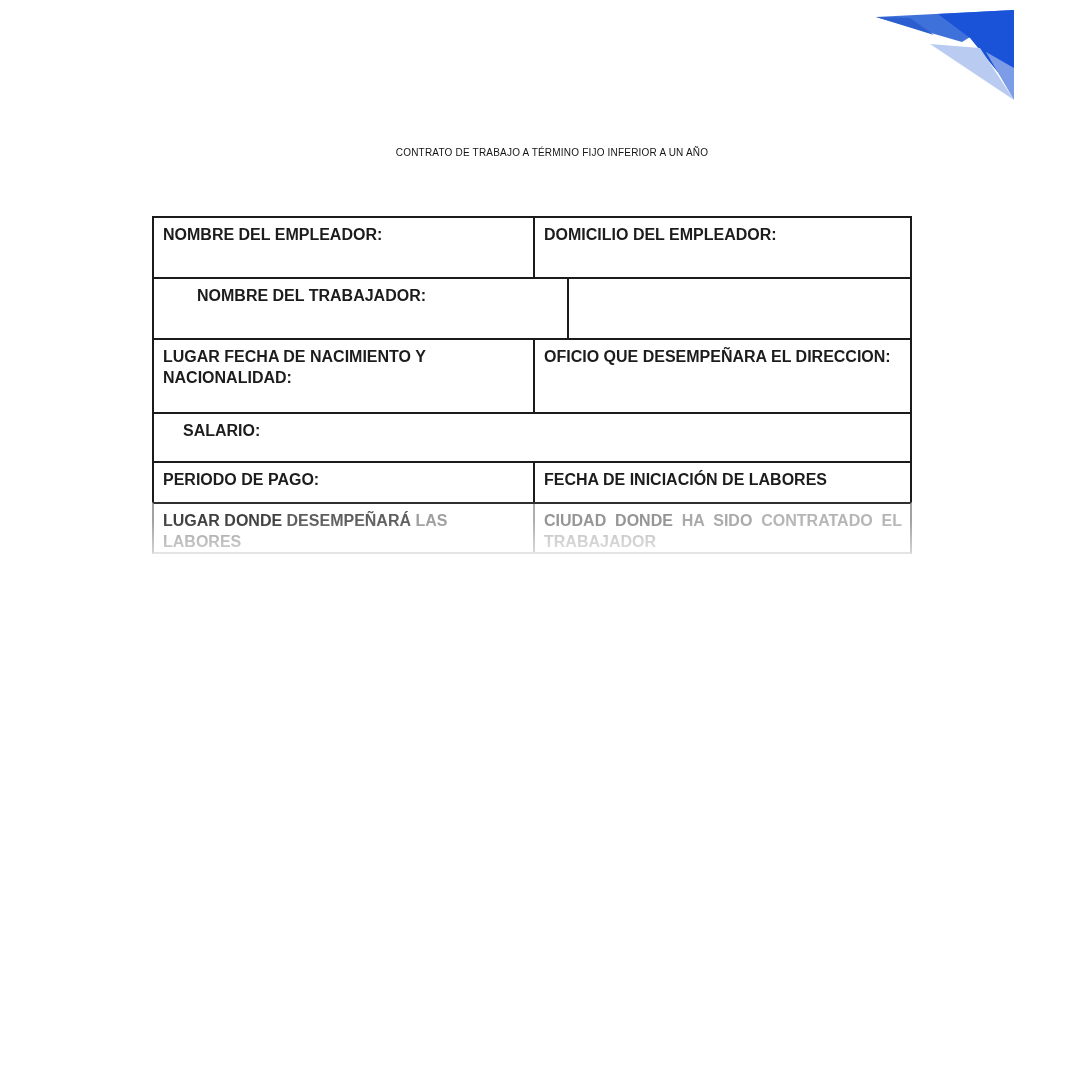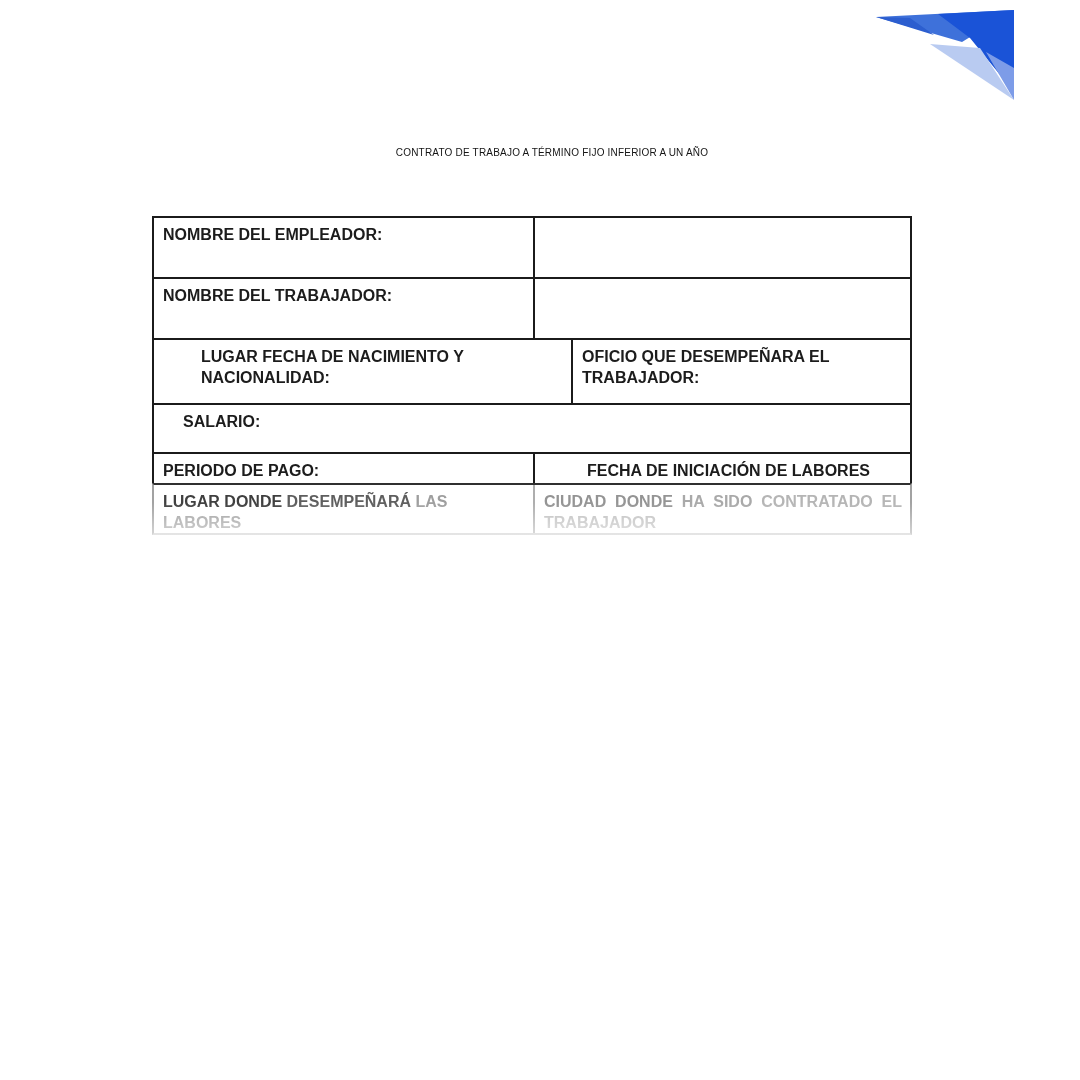"DOMICILIO DEL EMPLEADOR:" div.cell { html: none -> <div> <span>DOMICILIO DEL EMPLEADOR:</span> </div> }
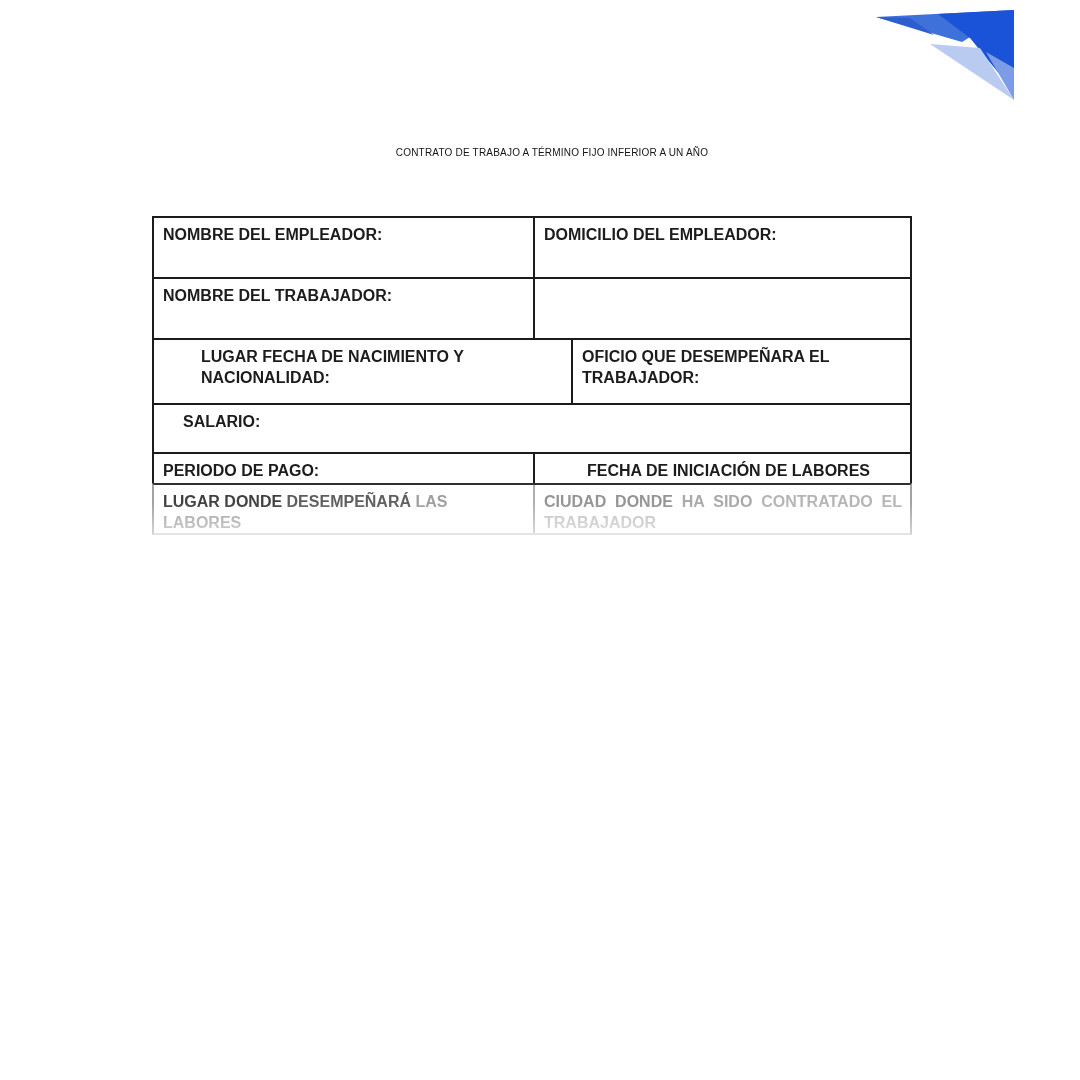"NOMBRE DEL TRABAJADOR:" .row-2 { padding-left: none -> 34px }
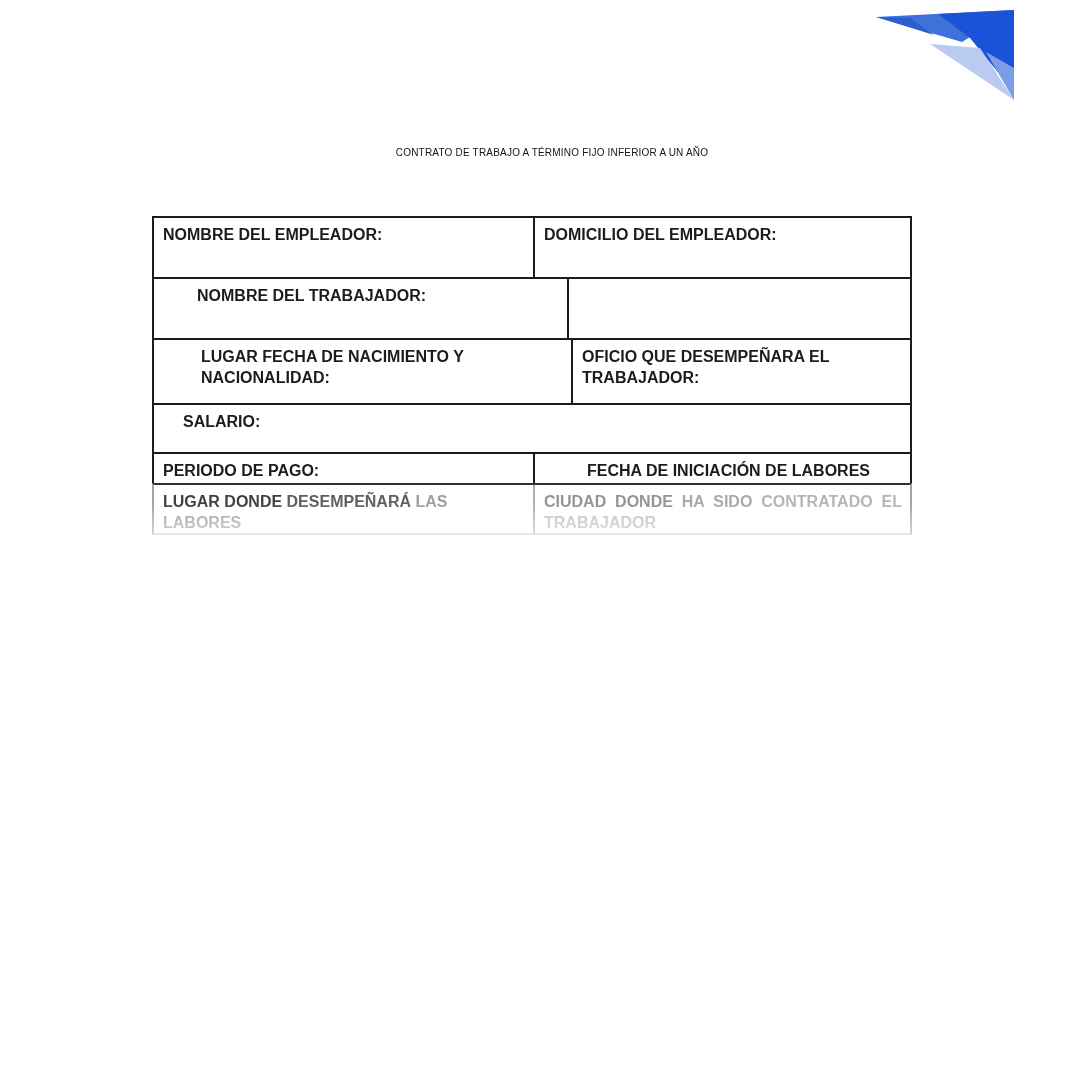"LUGAR FECHA DE NACIMIENTO Y" .row-3 { height: 65px -> 74px; padding-left: 38px -> none }
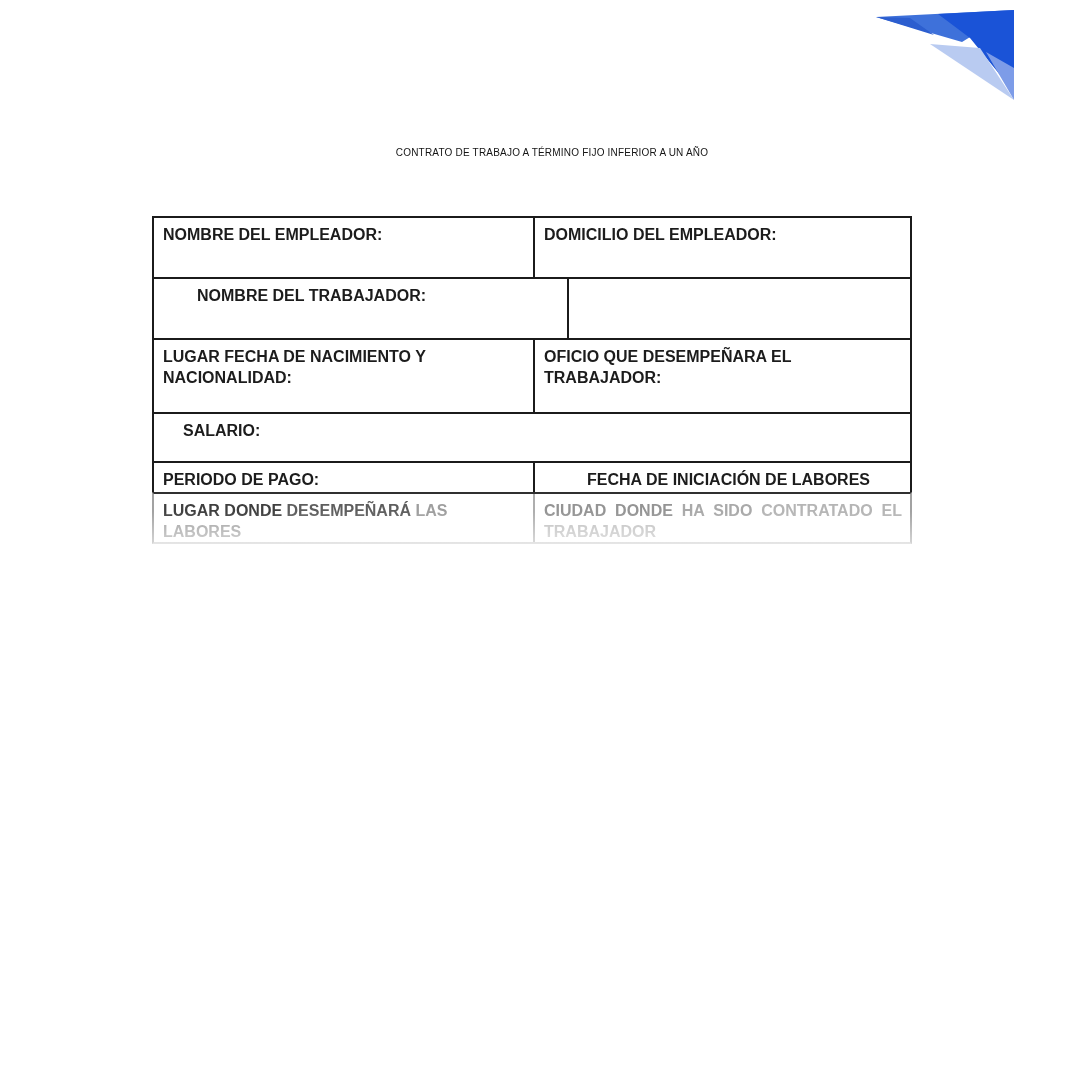"OFICIO QUE DESEMPEÑARA EL TRABAJADOR:" span { text: TRABAJADOR -> DIRECCION }
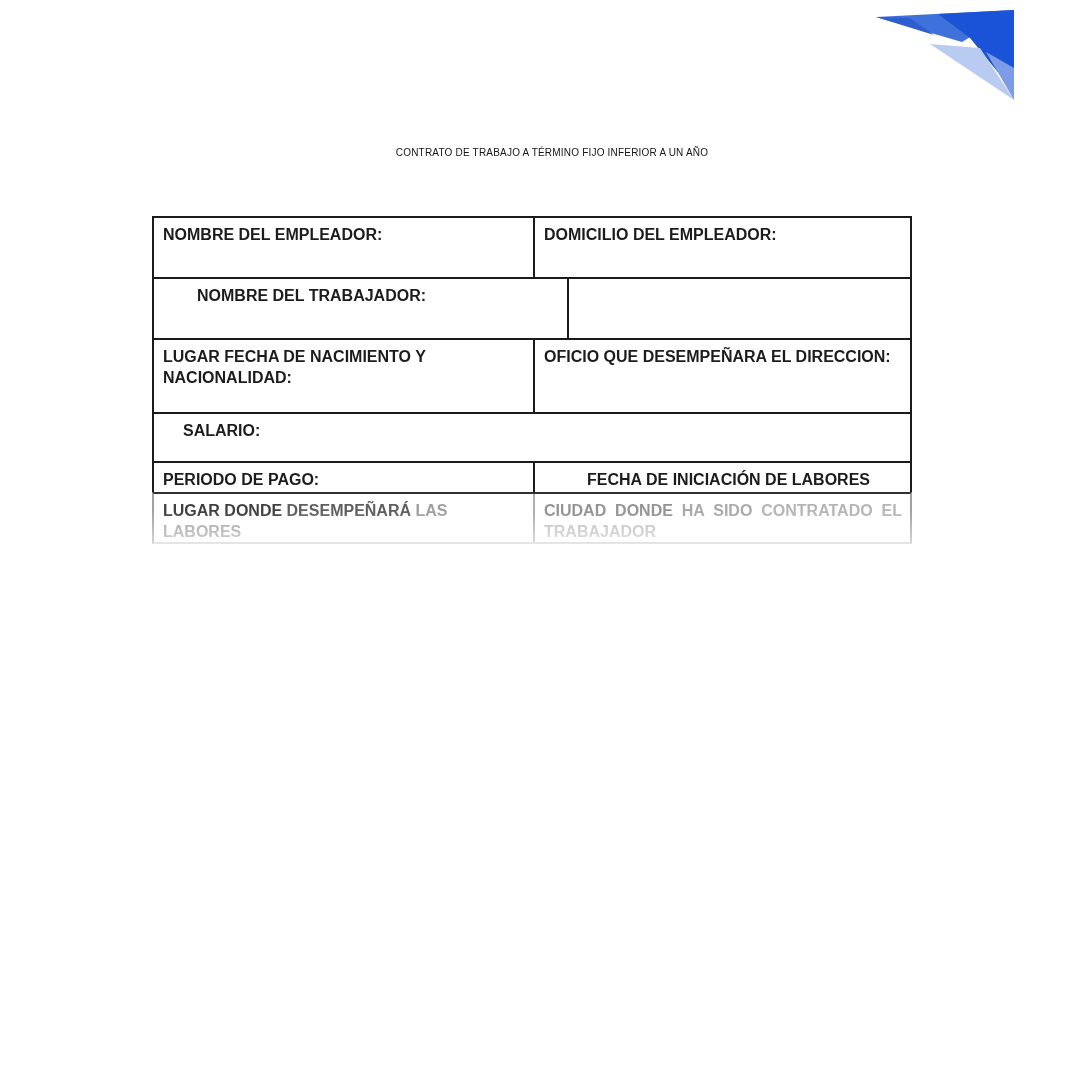"PERIODO DE PAGO:" .row-5 { gap: 43px -> none; height: 31px -> 41px }
